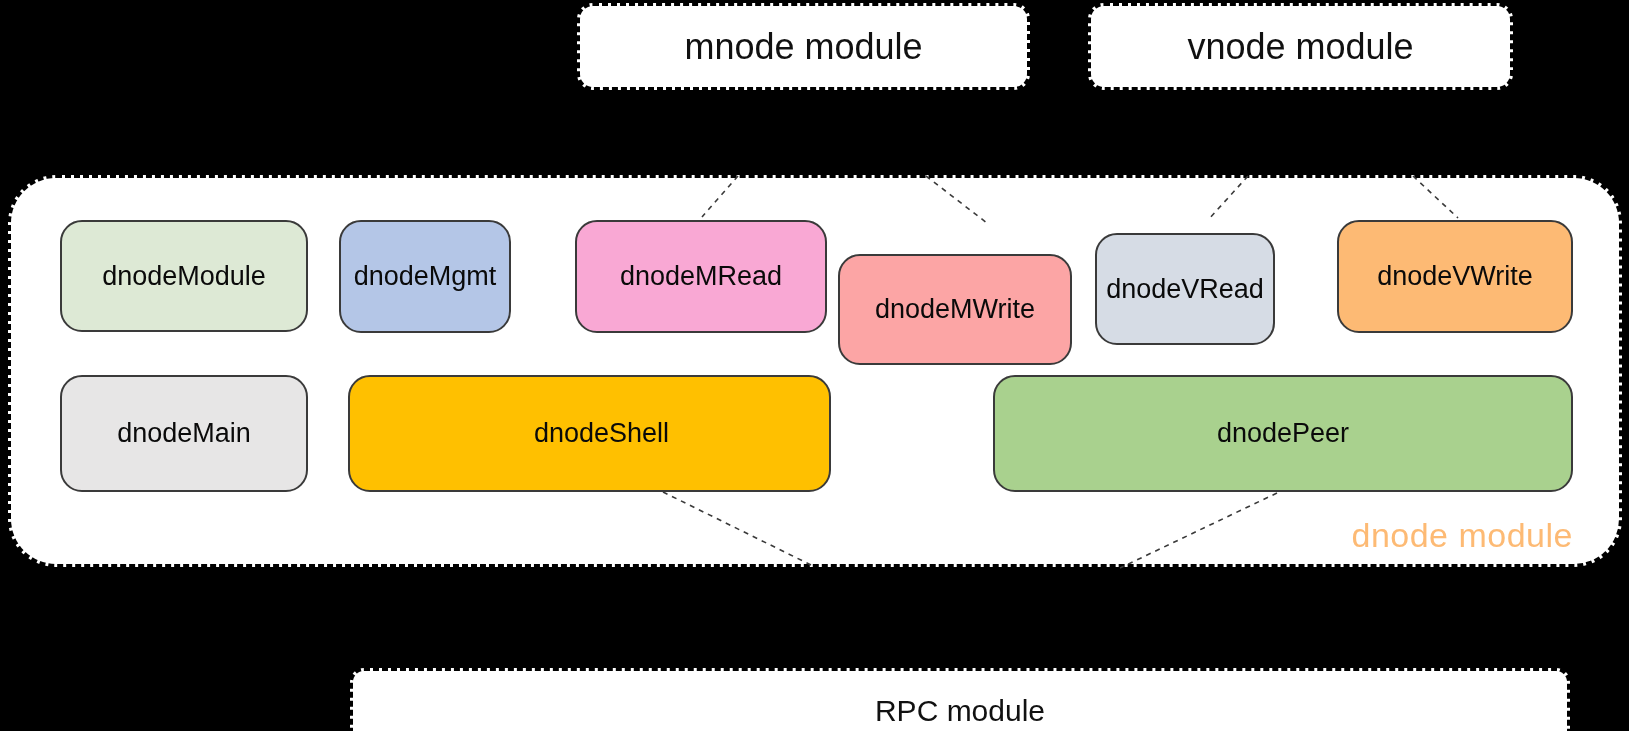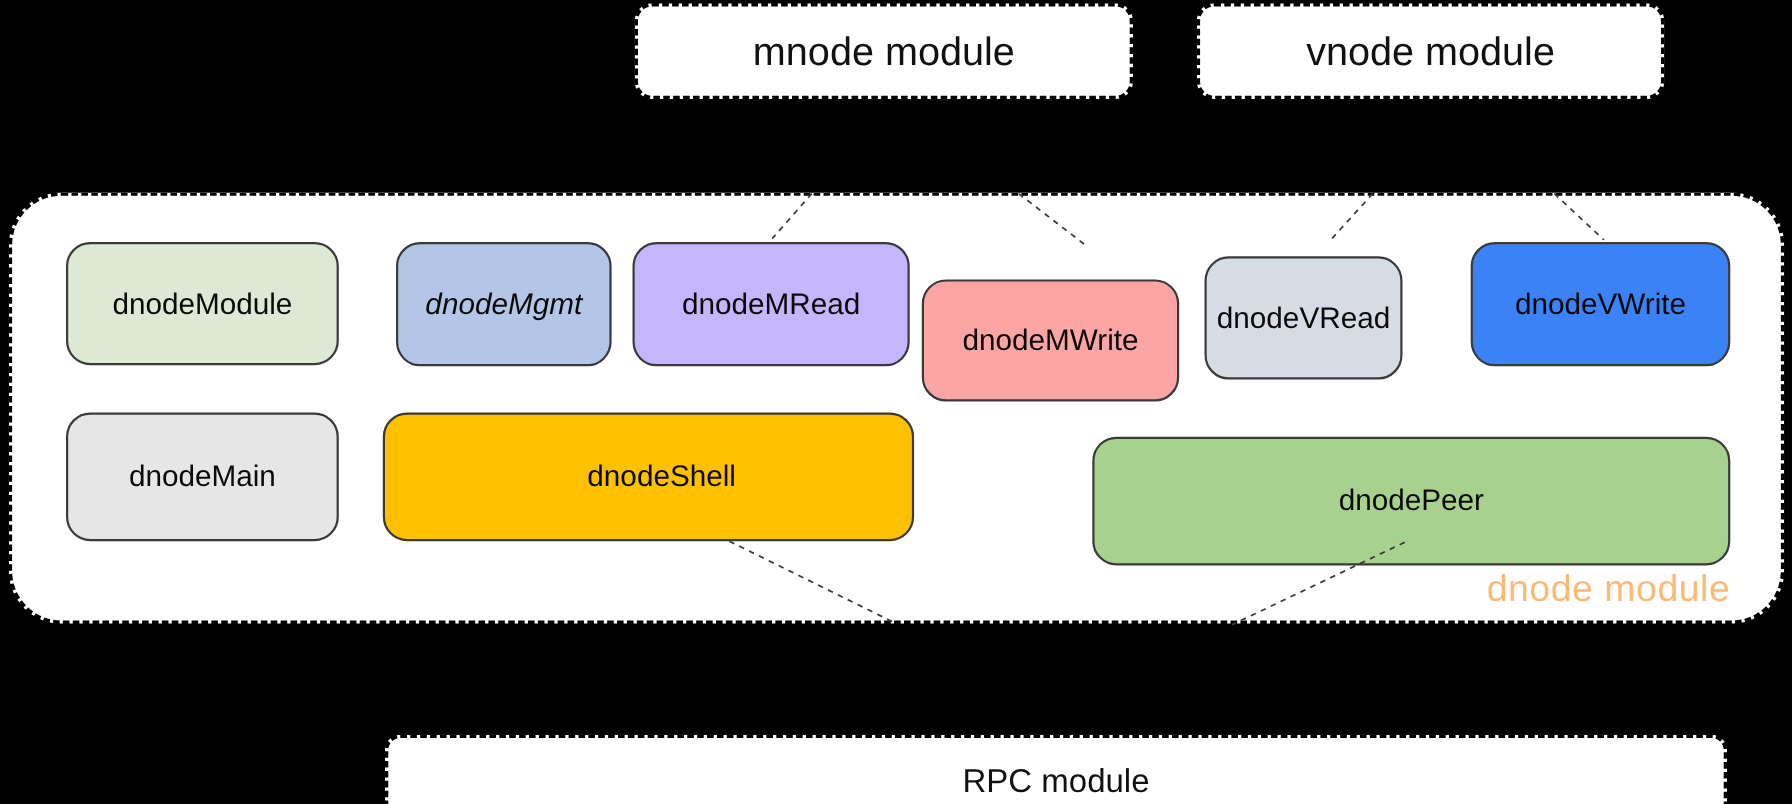"dnodeMgmt" #box-dnodeMgmt { font-style: italic -> none; left: 360px -> 339px; width: 196px -> 172px }
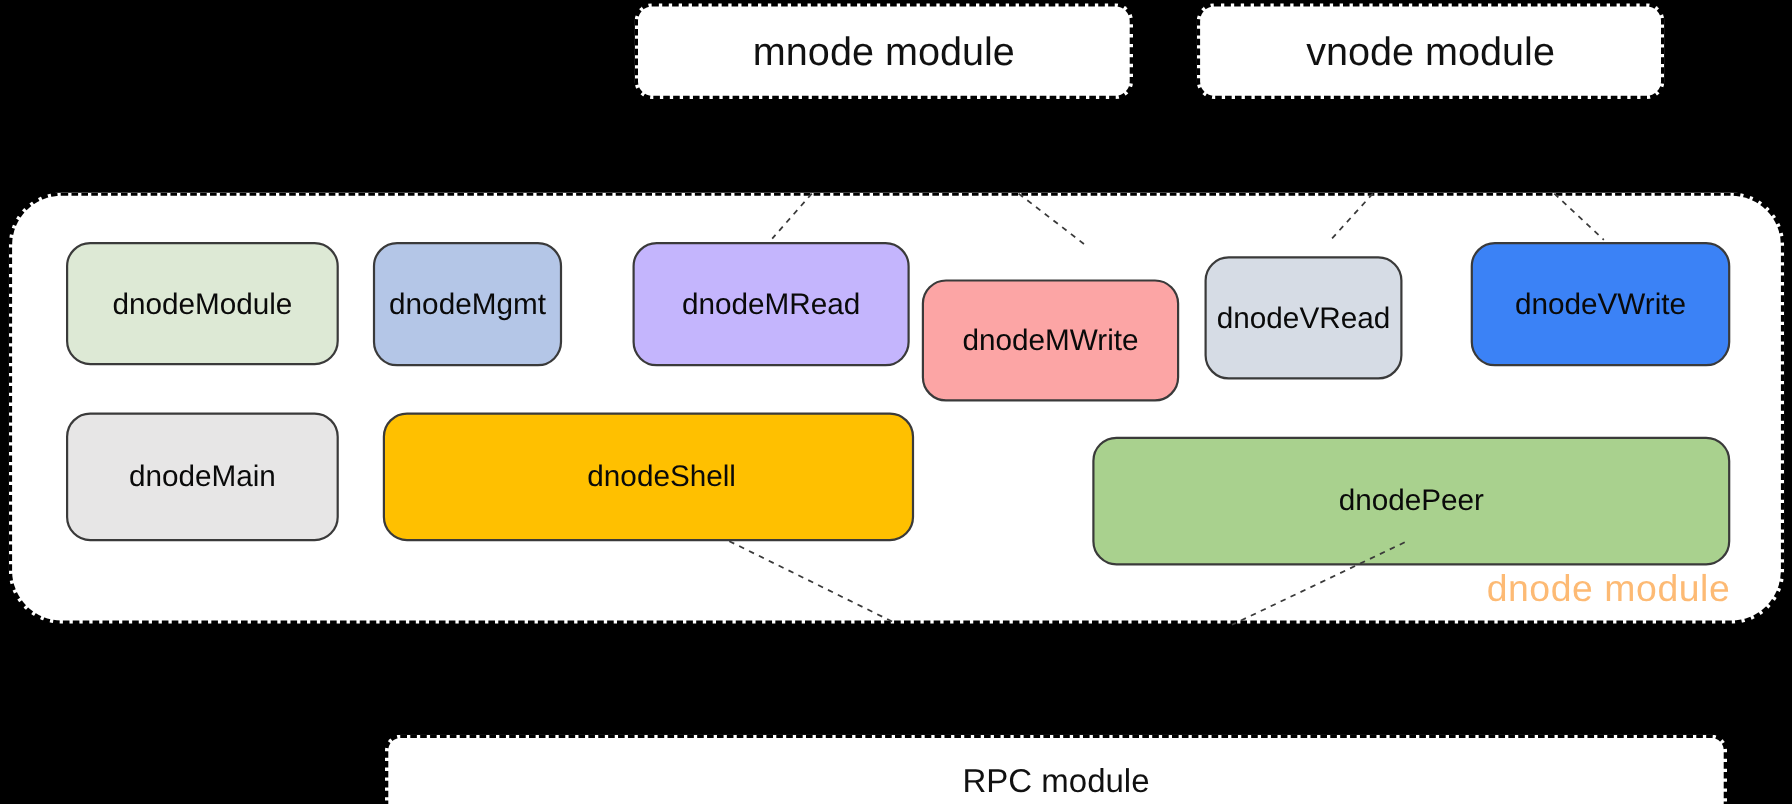"dnodeMRead" div.sub-box { background-color: #c4b5fd -> #f9a8d4 }
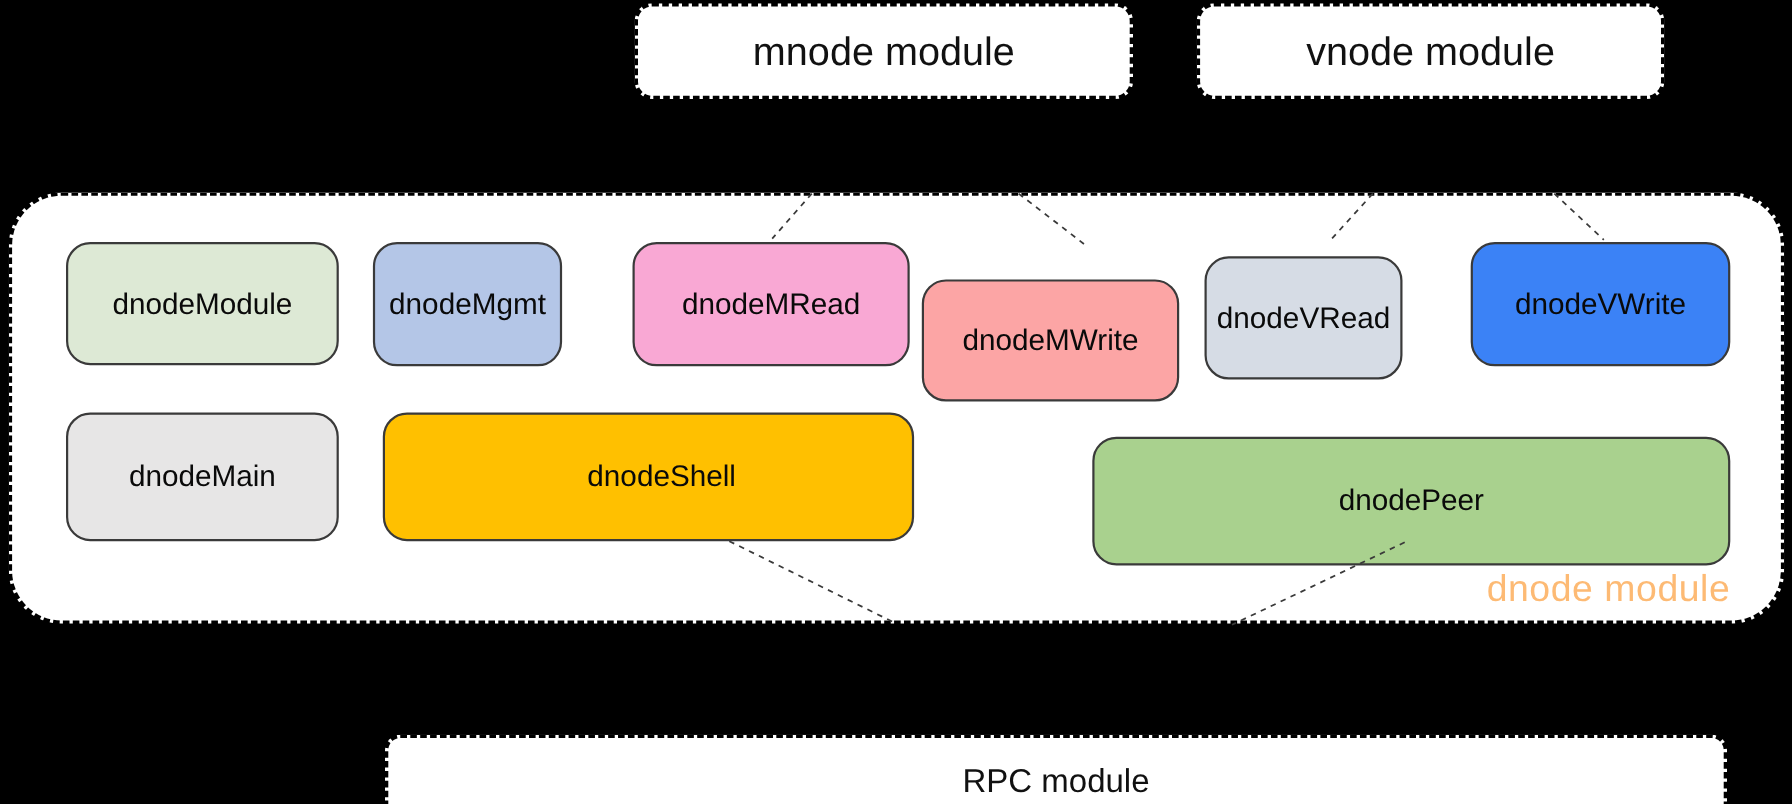"dnodeVWrite" div.sub-box { background-color: #3b82f6 -> #fdba74 }
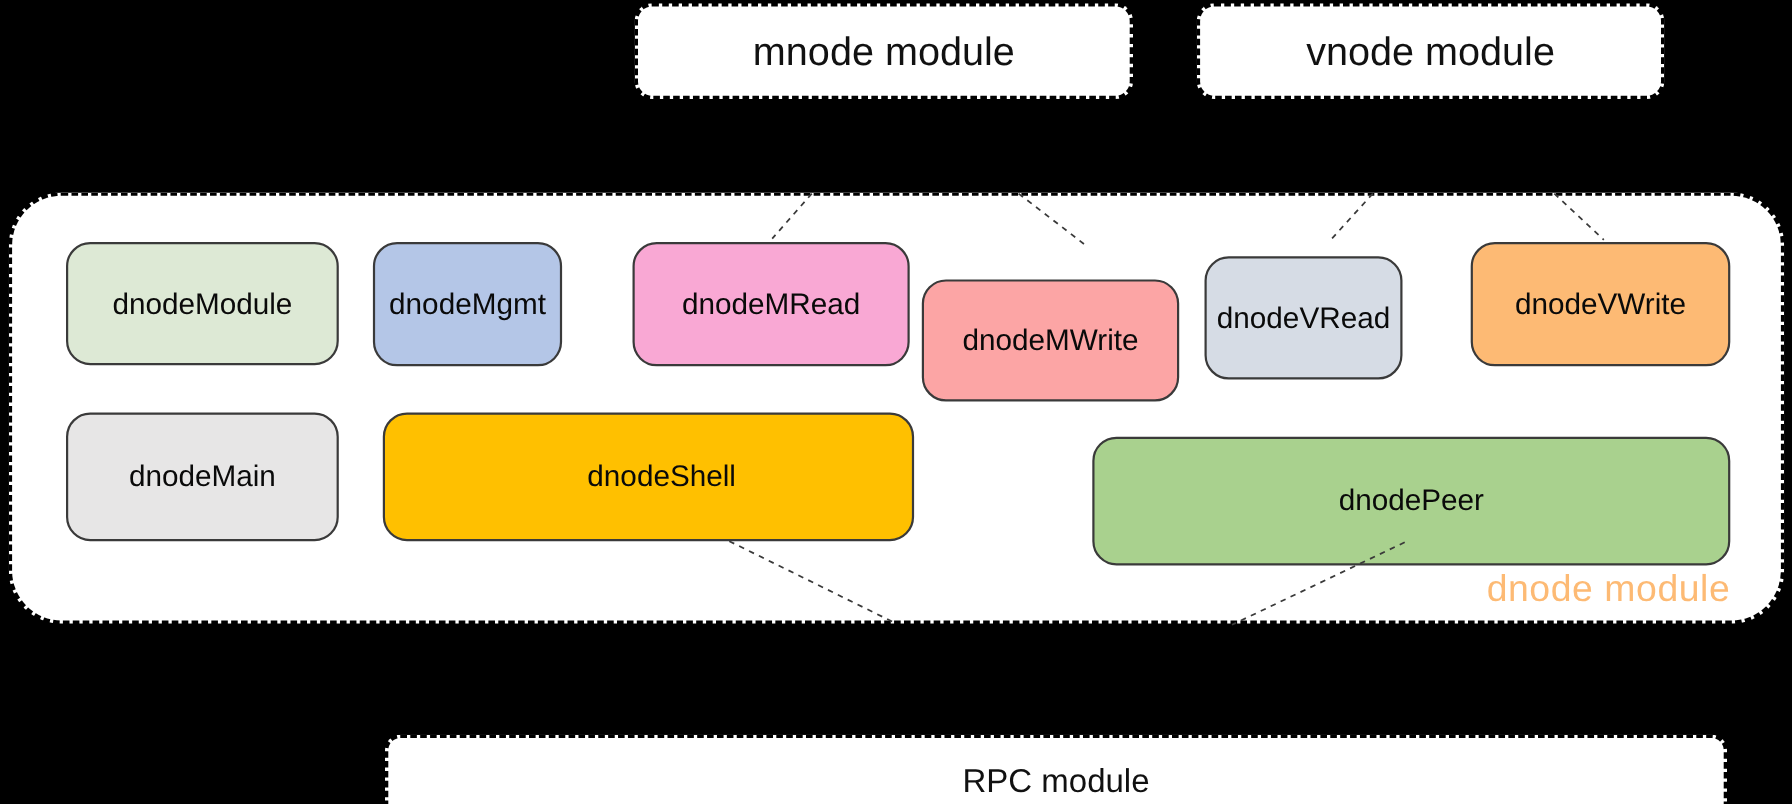"dnodePeer" #box-dnodePeer { top: 397px -> 375px }
